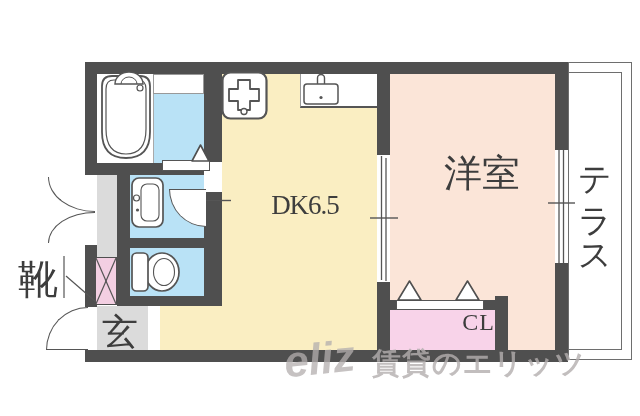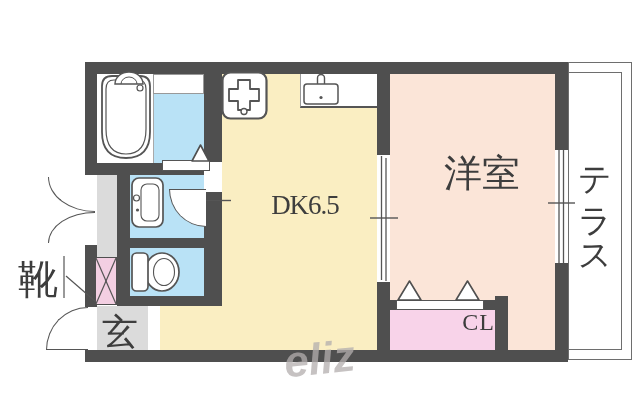"賃貸のエリッツ" div.label { html: none -> <div>賃貸のエリッツ</div> }
